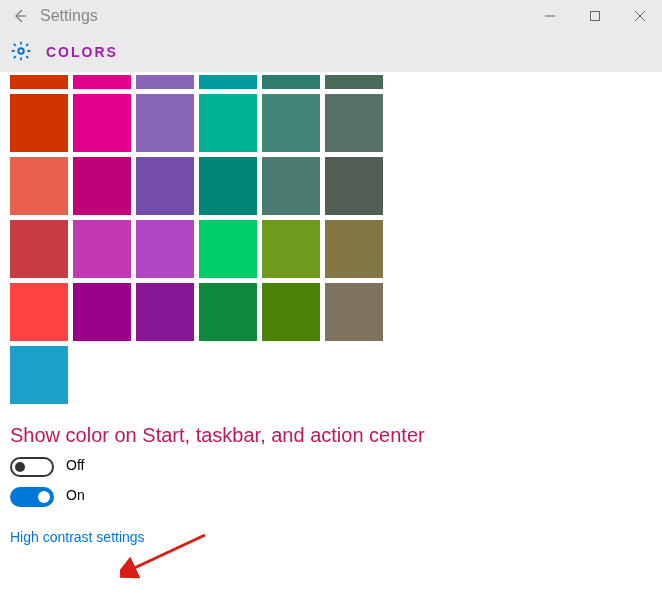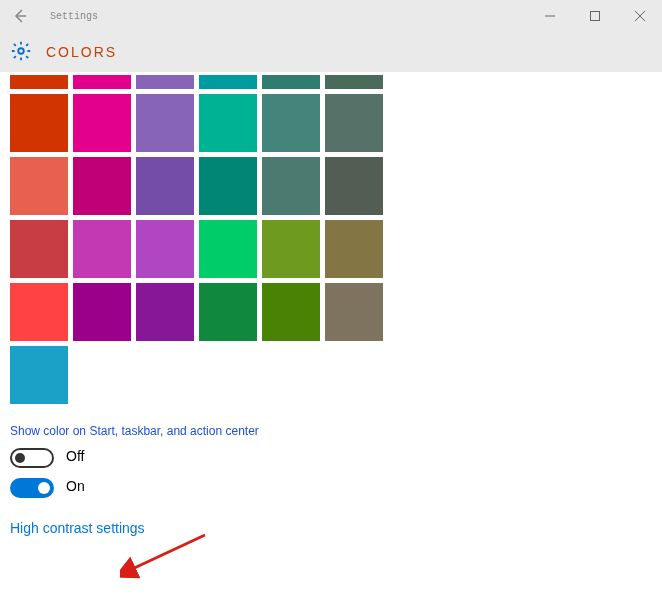"Settings" .app-title { font-family: Liberation Mono, monospace -> none; font-size: 10px -> 16px; margin-left: 10px -> none }
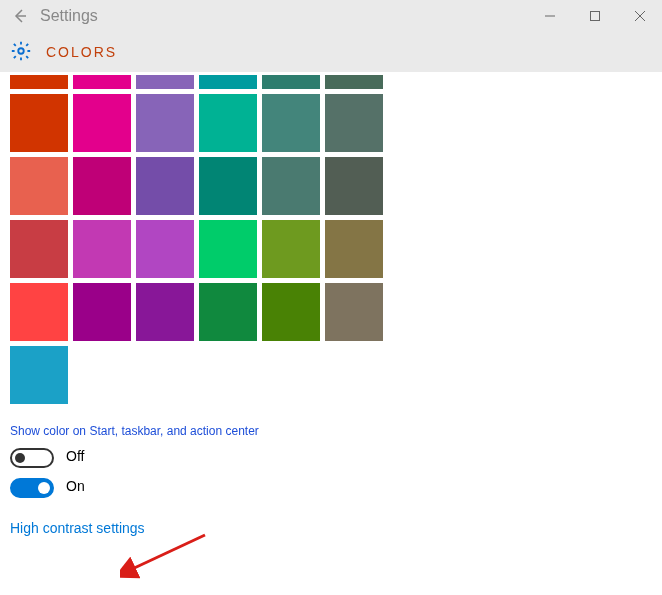"COLORS" .page-title { color: #c2410c -> #a21caf; font-weight: 400 -> 700 }
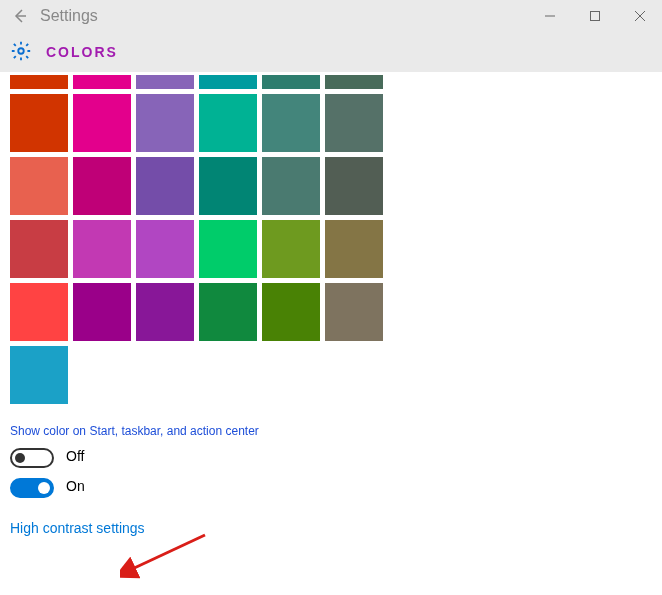"Show color on Start, taskbar," .setting-label { color: #1d4ed8 -> #be185d; font-size: 12px -> 20px }
